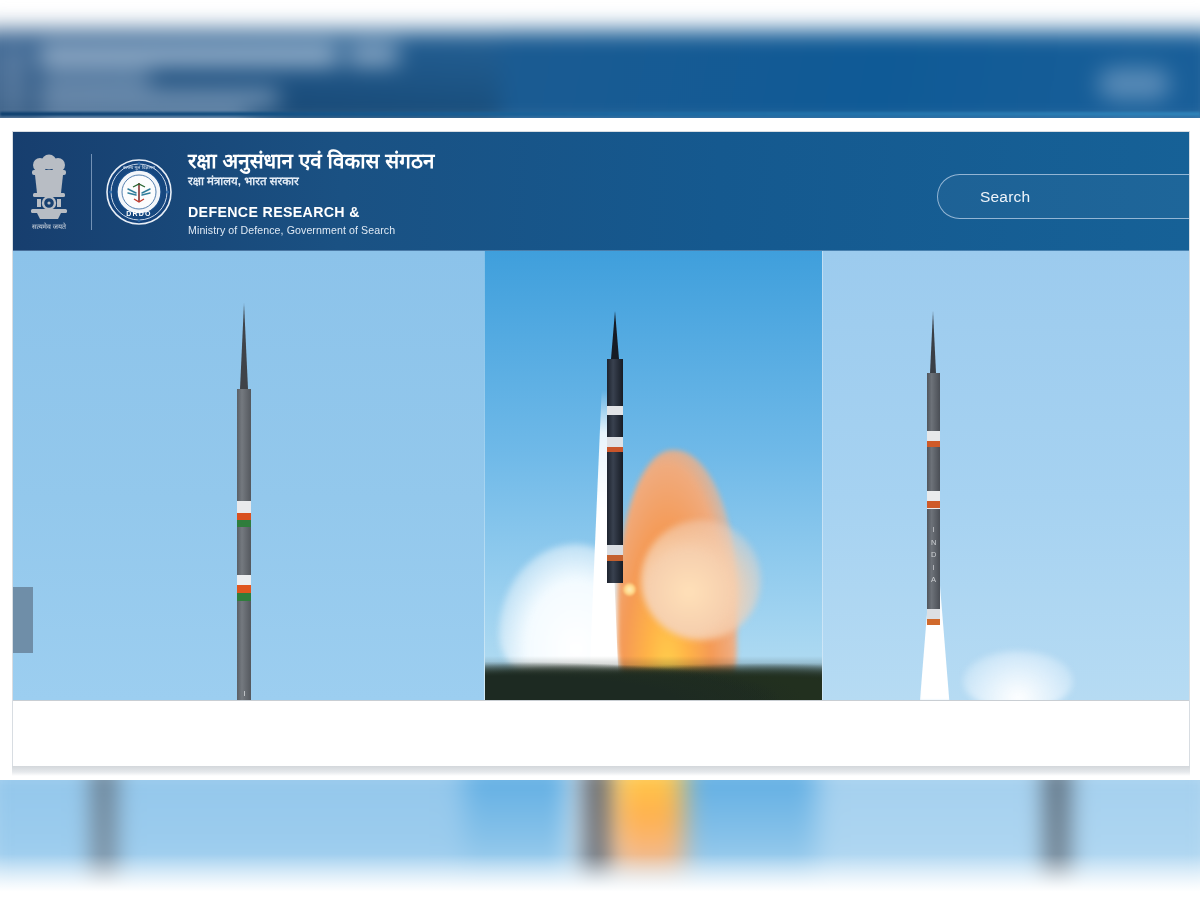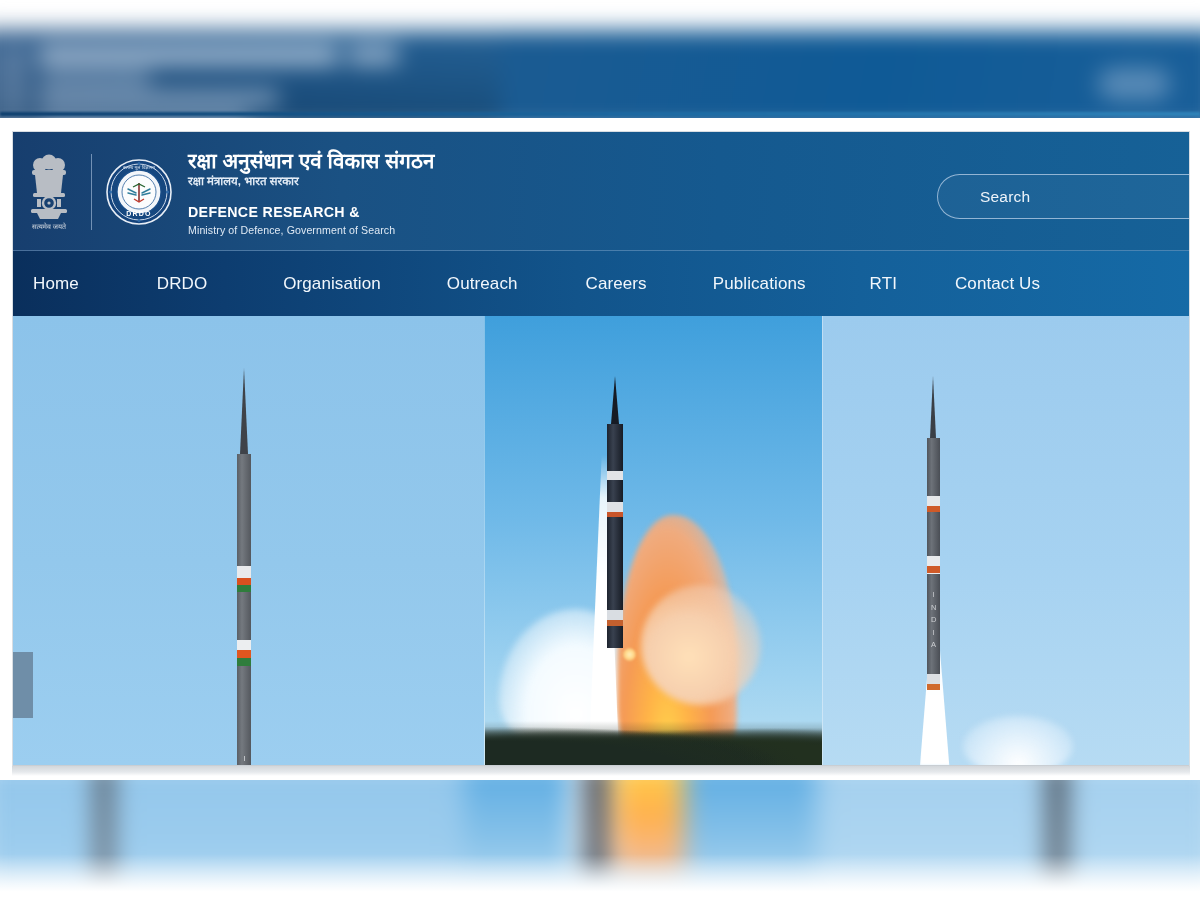"Home" div.nav-bar { html: <div> <div>Home</div> <div>DRDO</div> <div>Organisation</div> <div>Outreach</div> <div>Careers</div> <div>Publications</div> <div>RTI</div> <div>Contact Us</div> </div> -> none }
